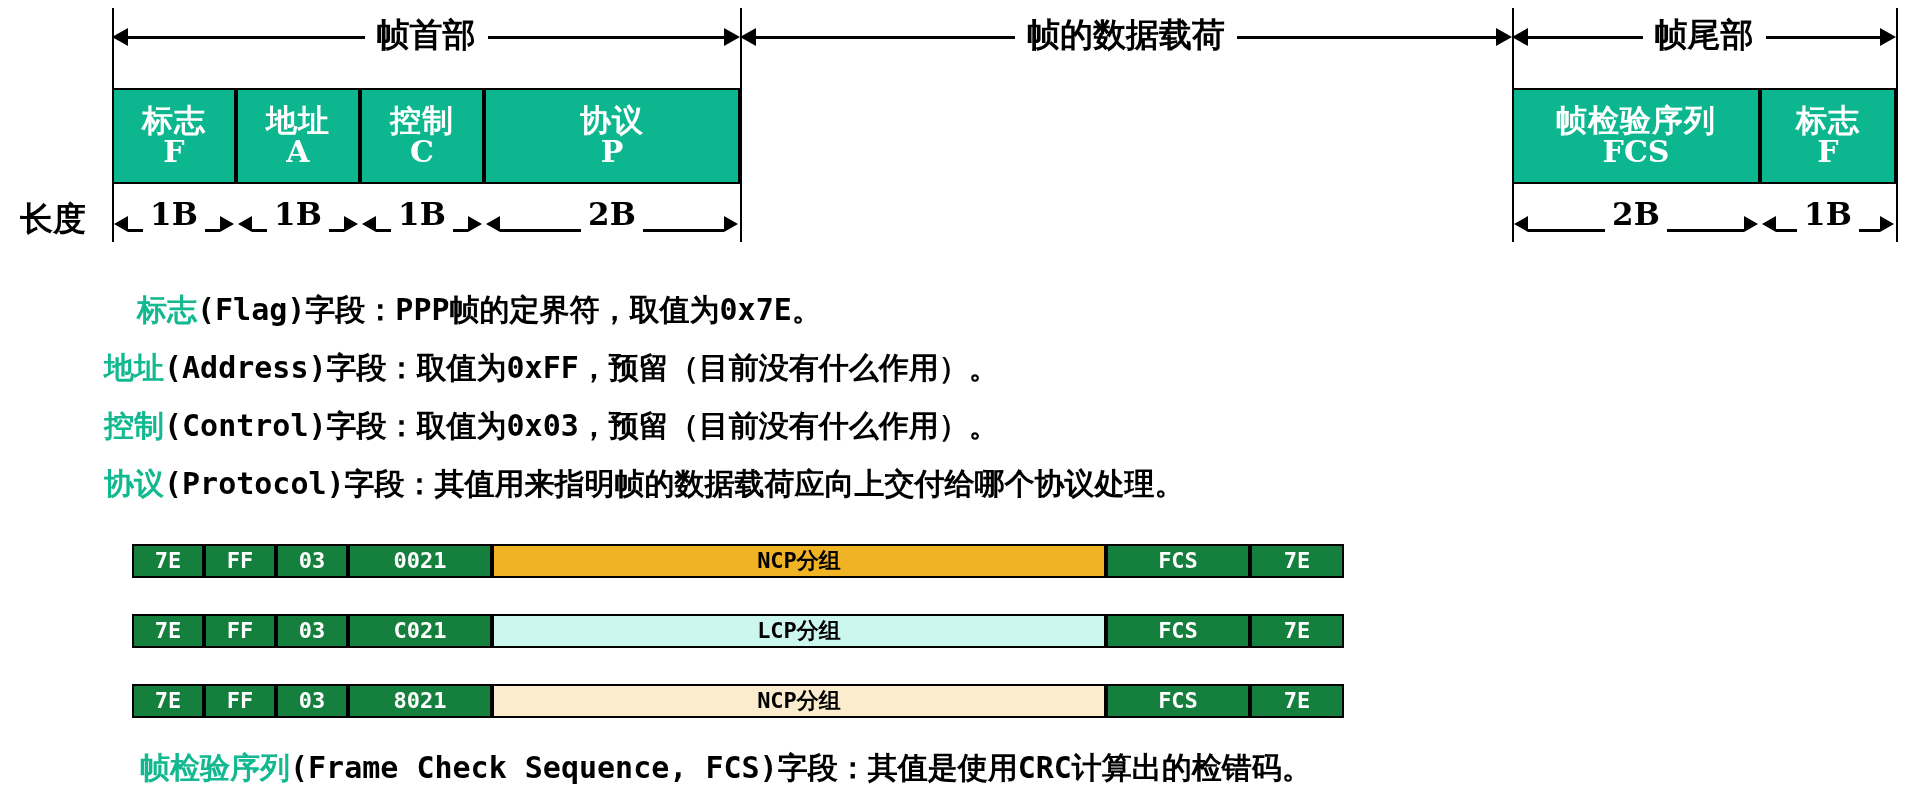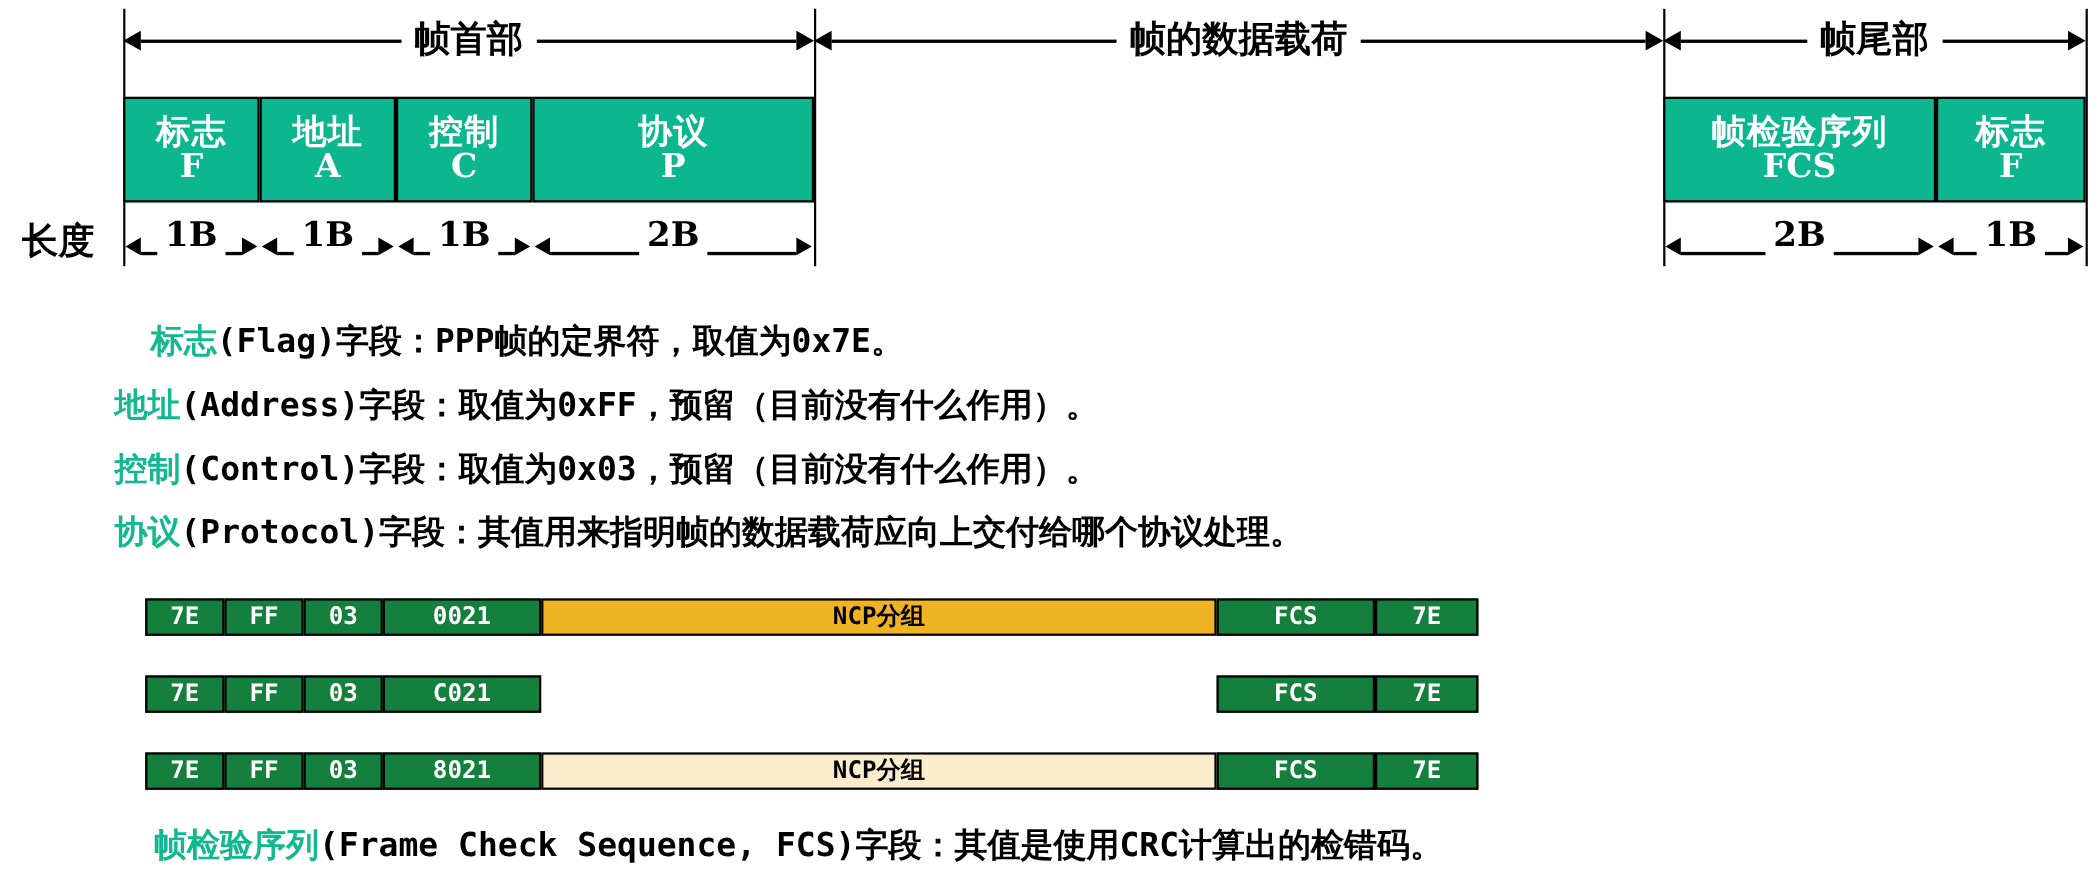"LCP分组" div.cell { html: none -> <div> <span>LCP分组</span> </div> }
